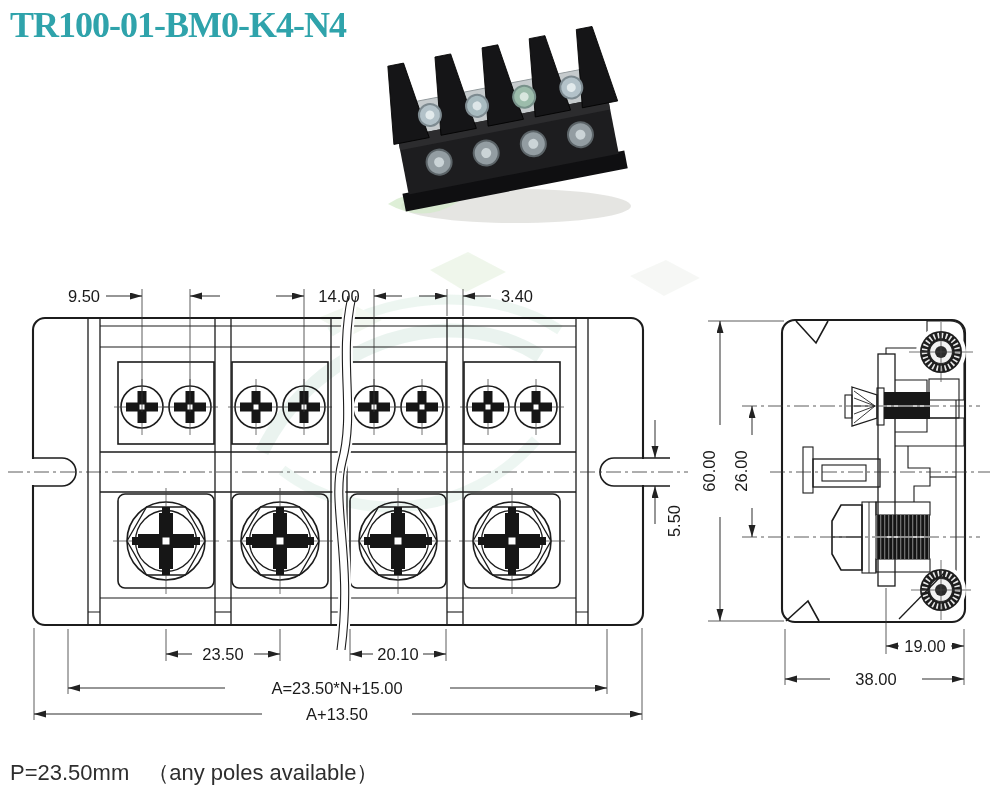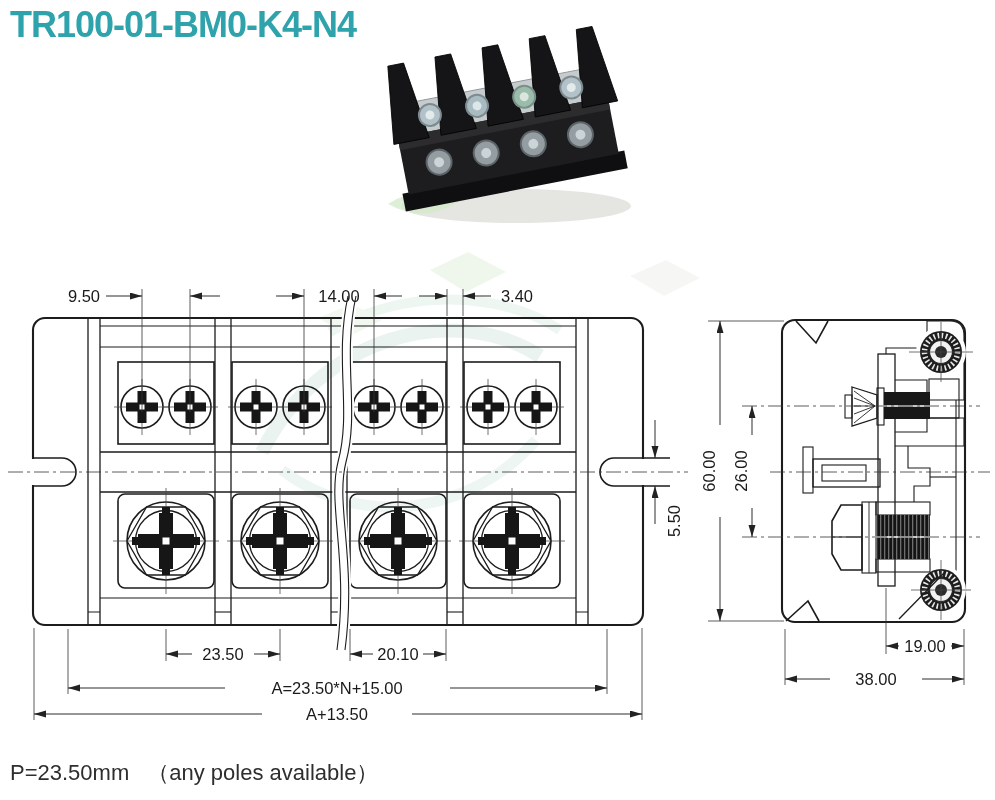"TR100-01-BM0-K4-N4" div.title { font-family: none -> Liberation Serif, serif }
